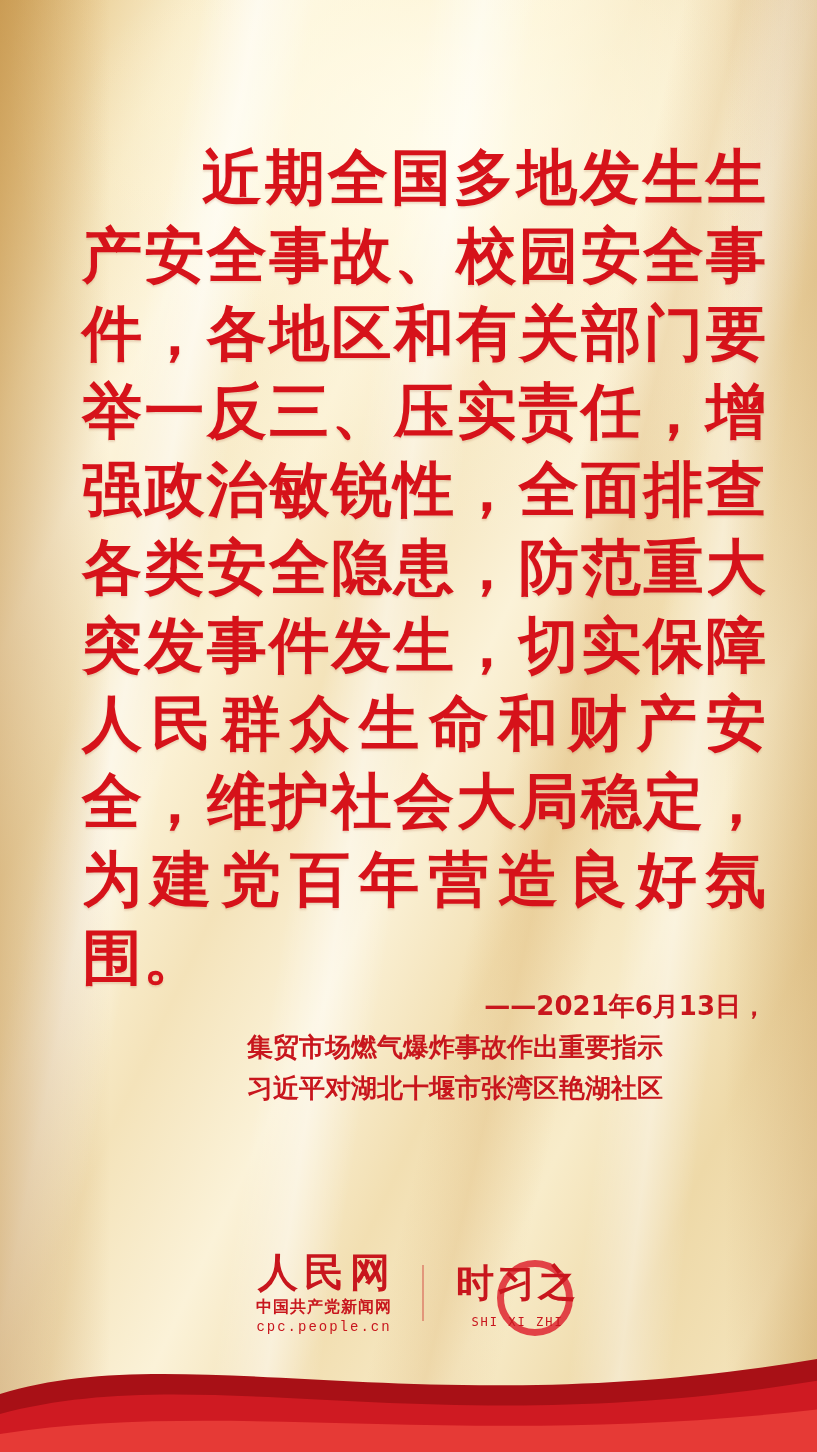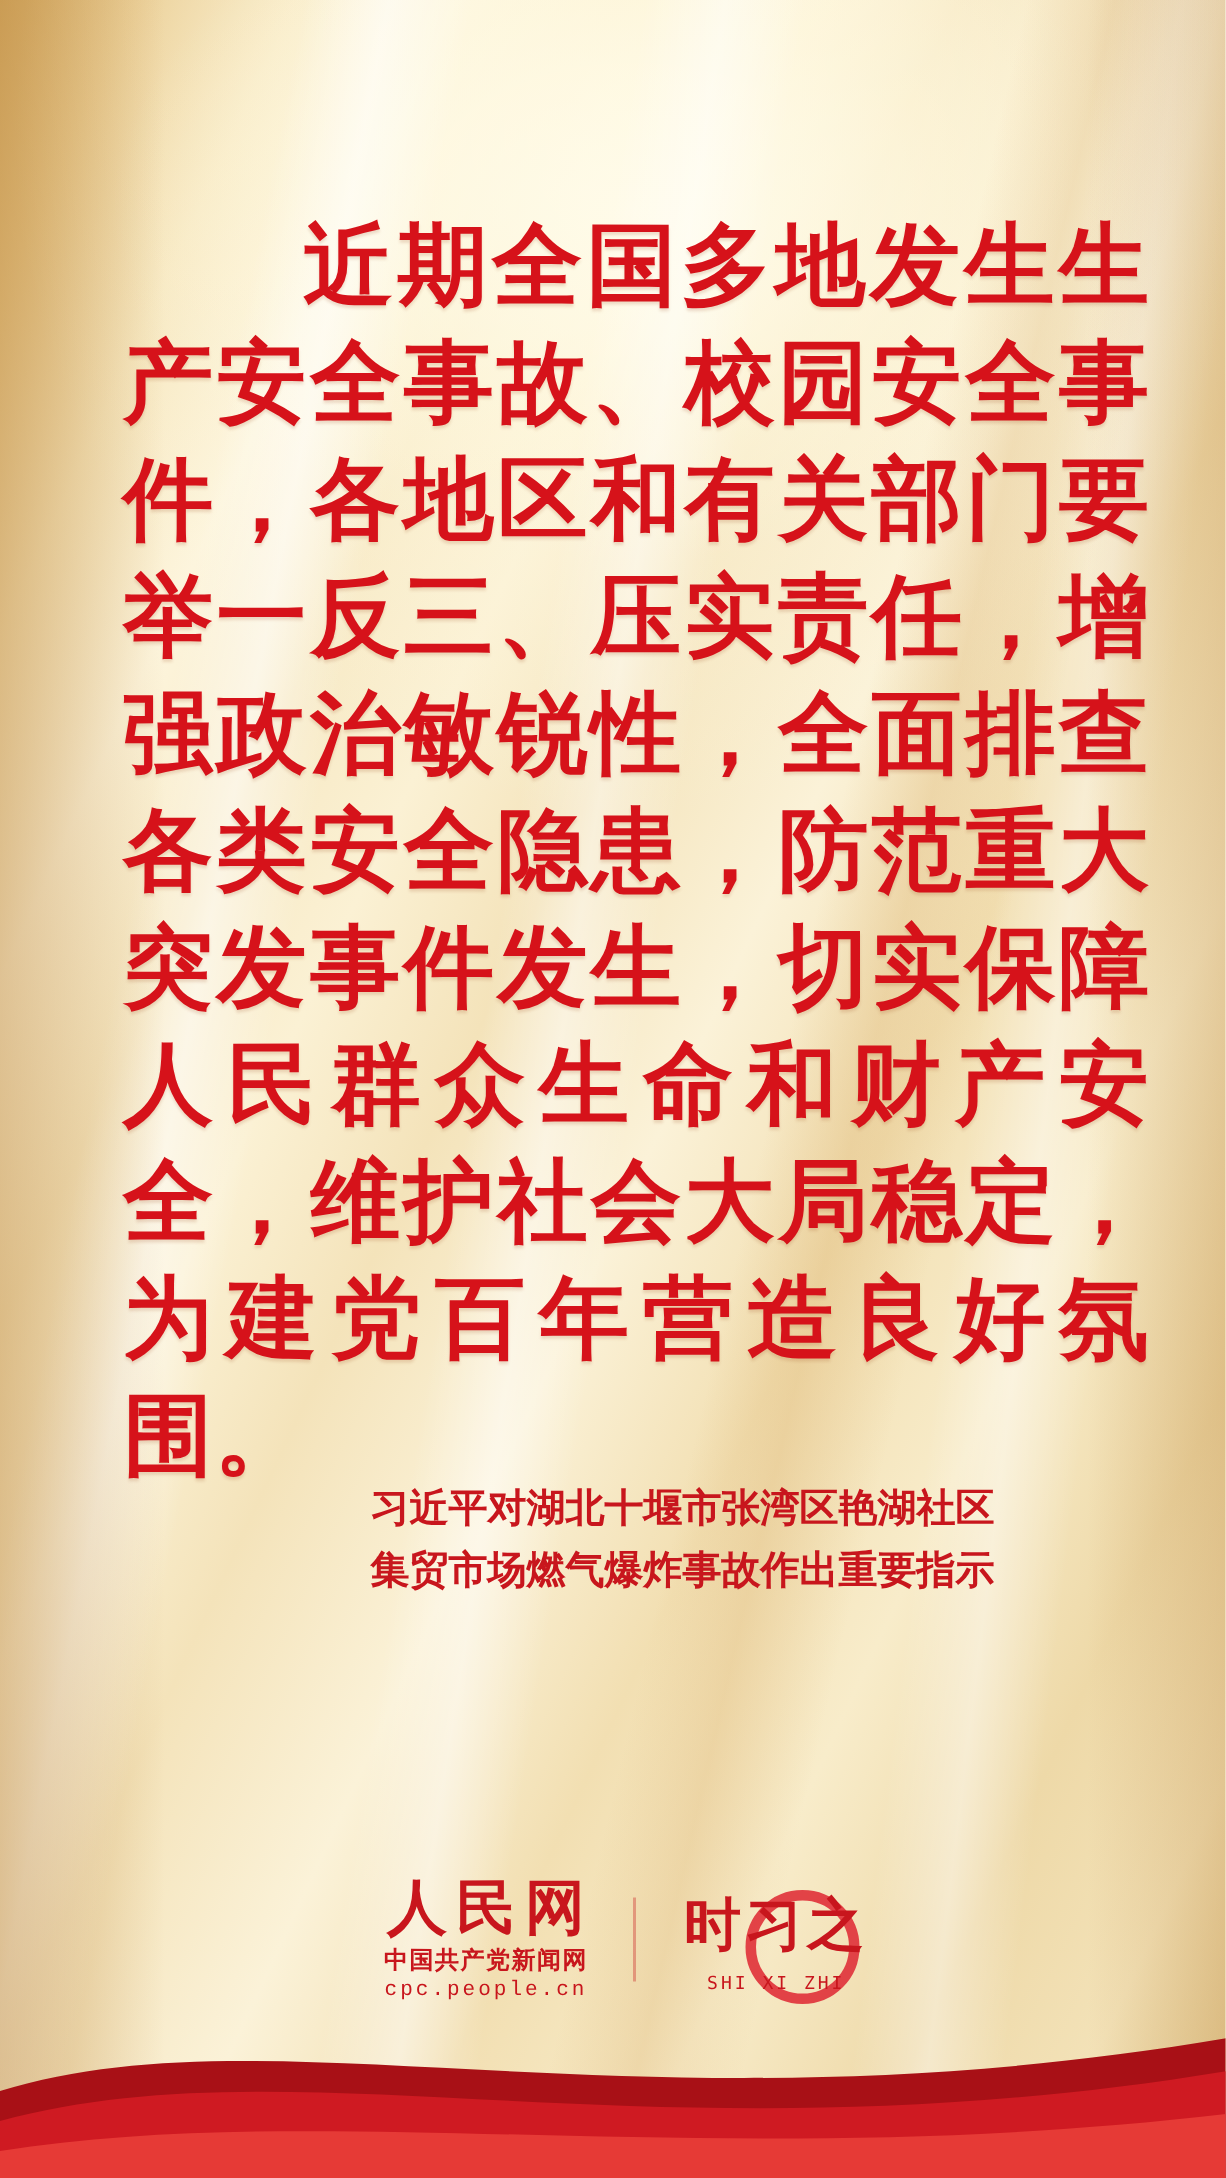"——2021年6月13日，" div.line { html: none -> <div>——2021年6月13日，</div> }
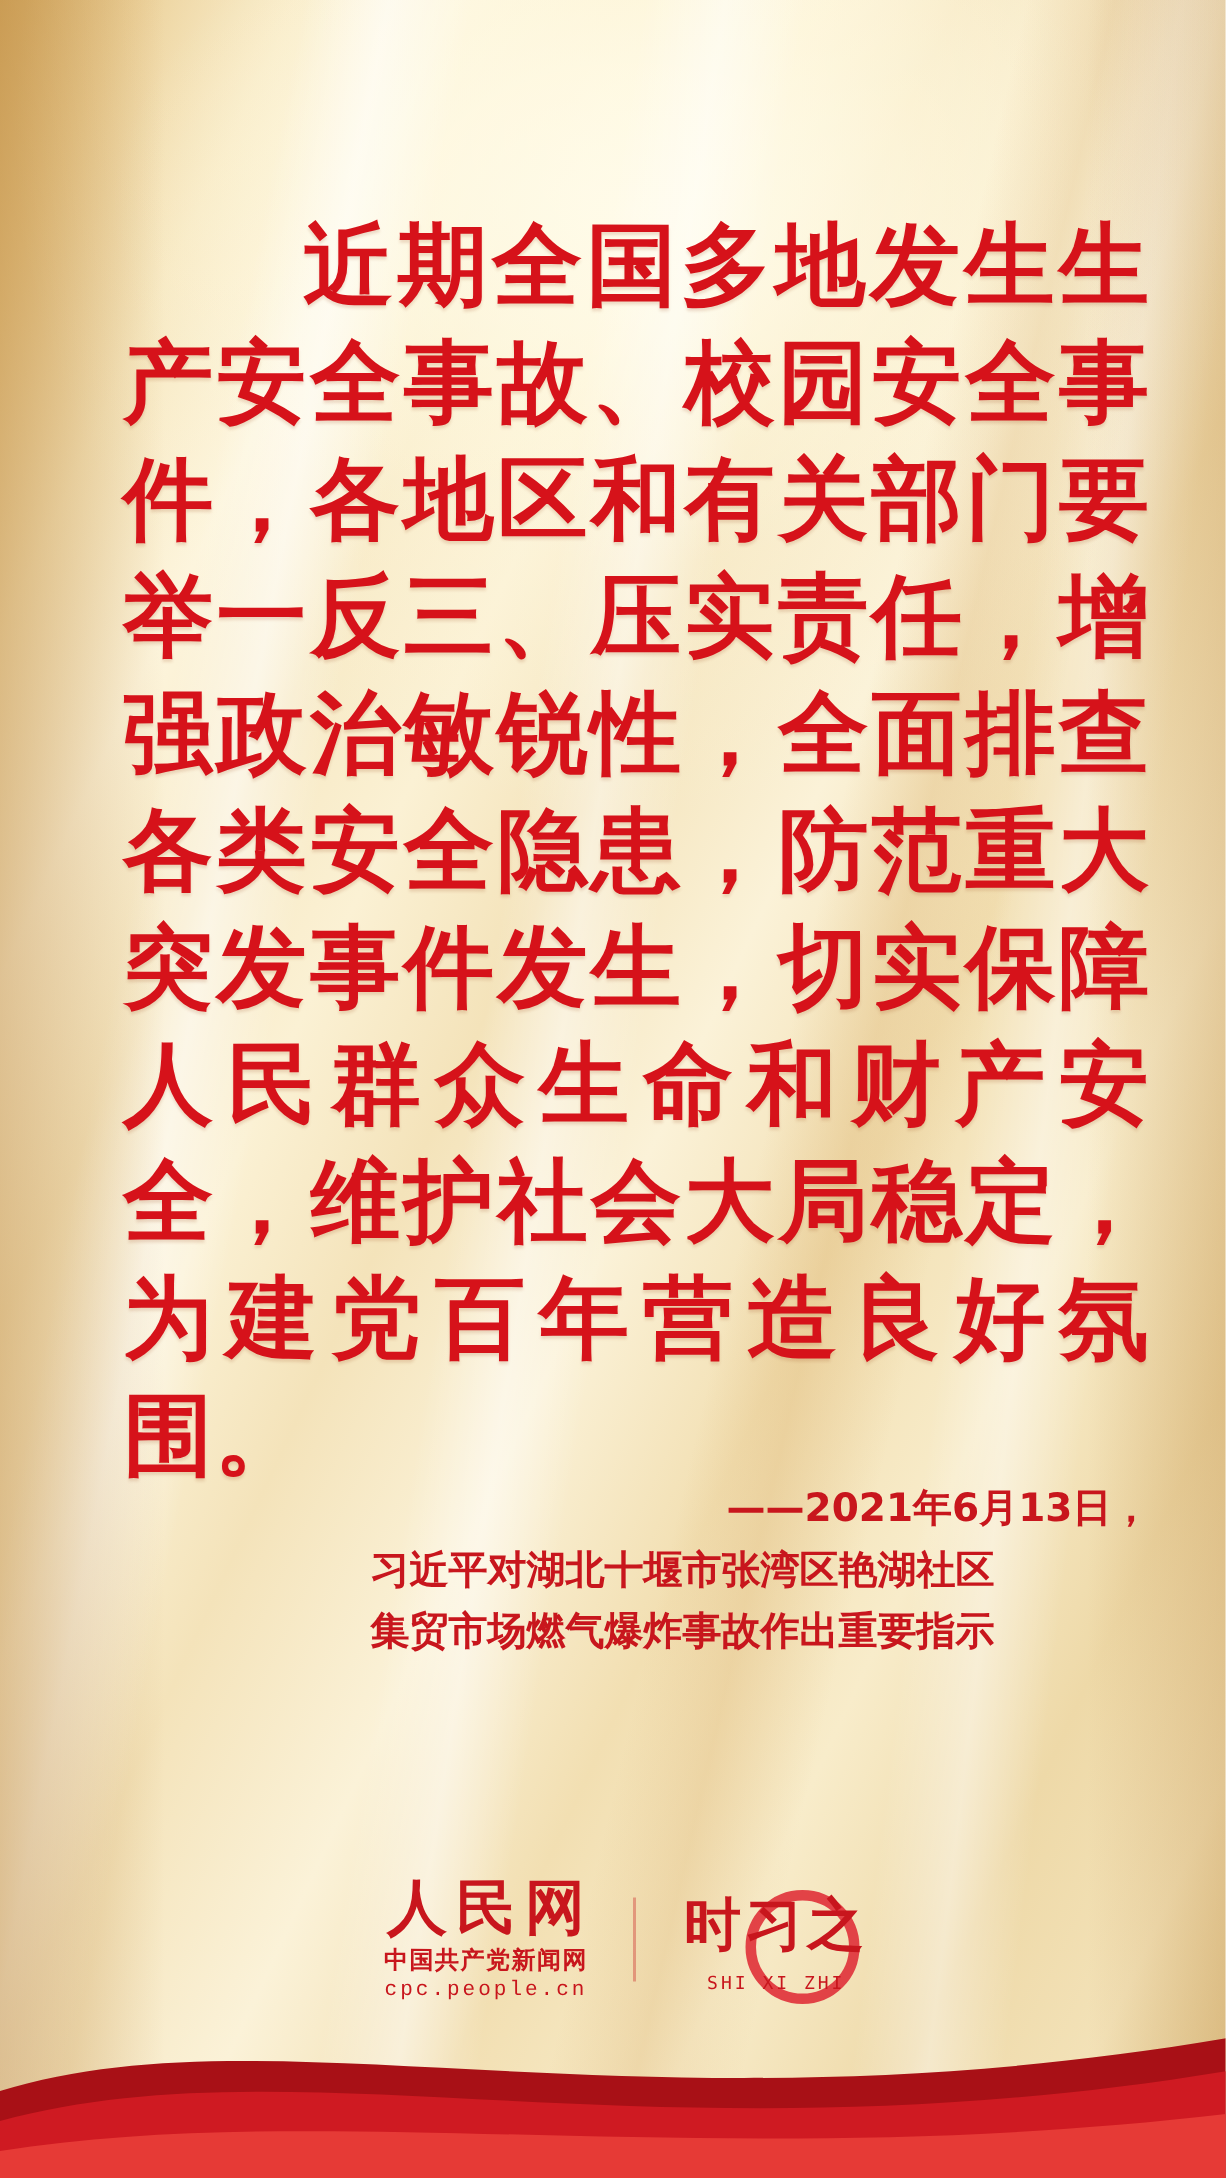"习近平对湖北十堰市张湾区艳湖社区" div.line { order: before "集贸市场燃气爆炸事故作出重要指示" -> after "集贸市场燃气爆炸事故作出重要指示" }
